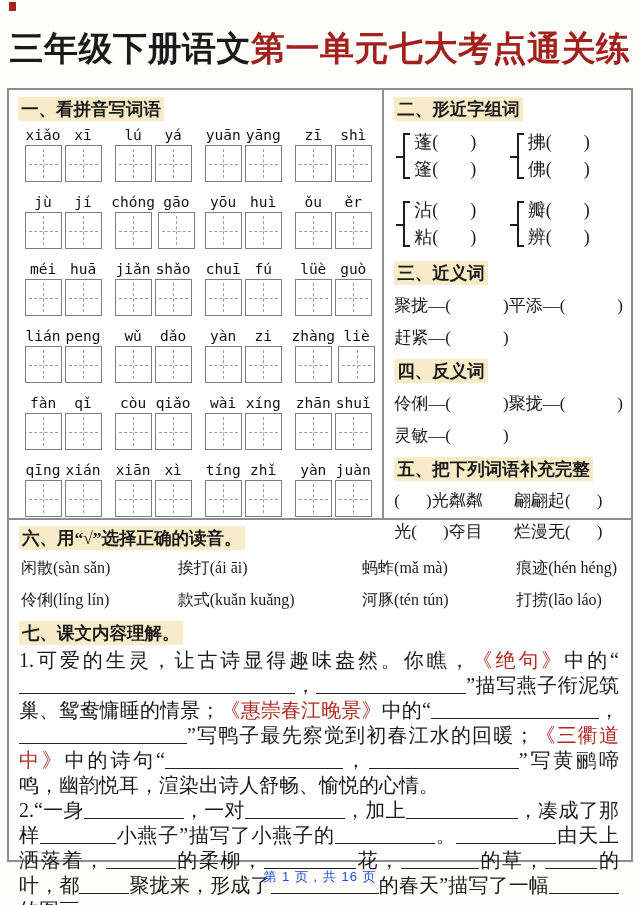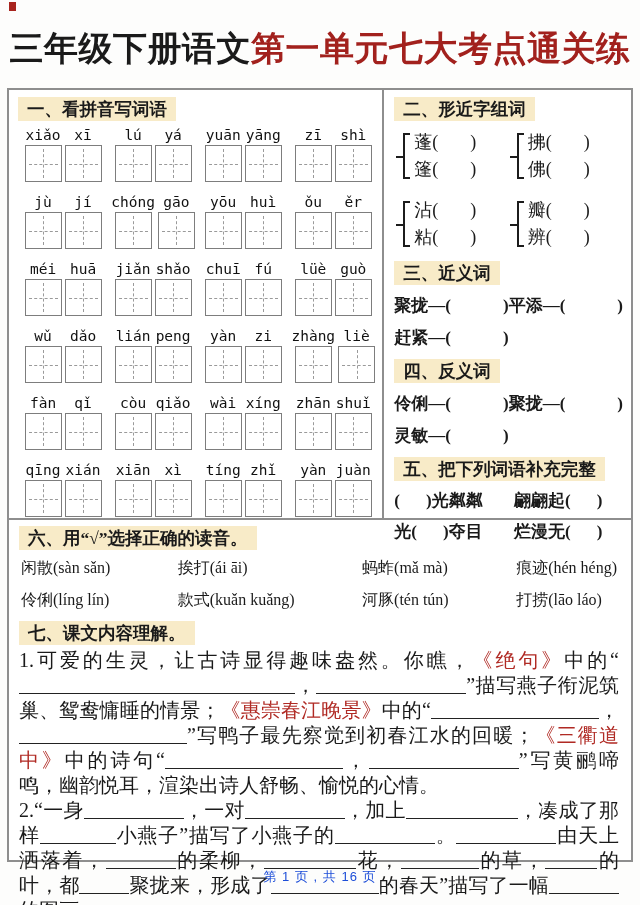"一、看拼音写词语" .sec-heading { padding: 1px 9px -> 1px 3px }
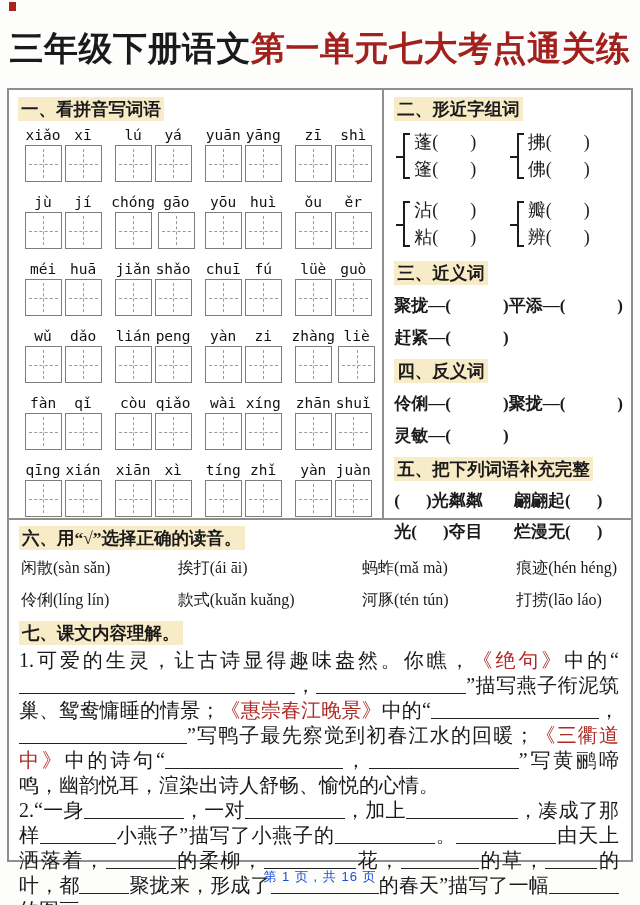"聚拢—( )" .wrow { font-weight: bold -> none }
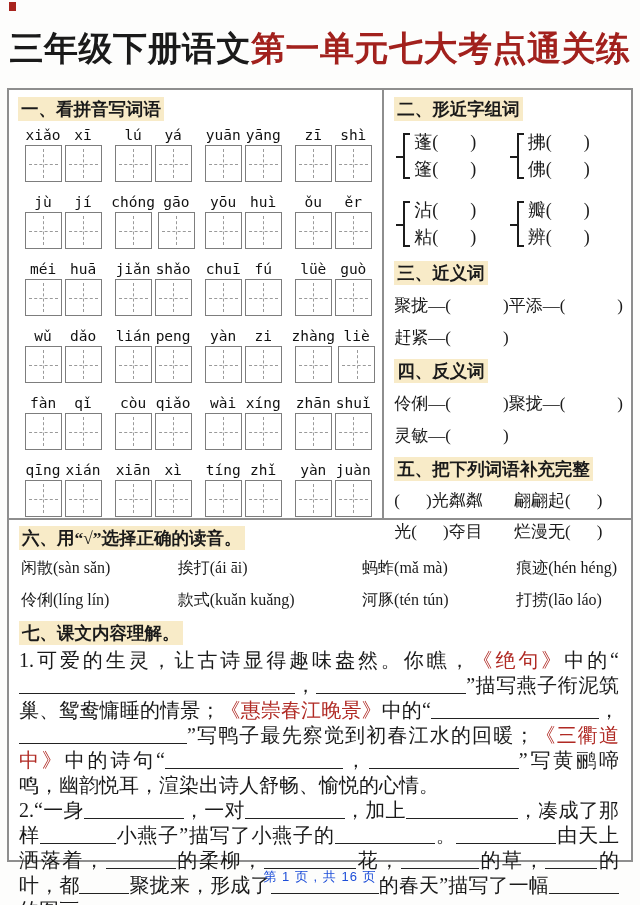"wǔ" div.pair { order: before "lián" -> after "lián" }
